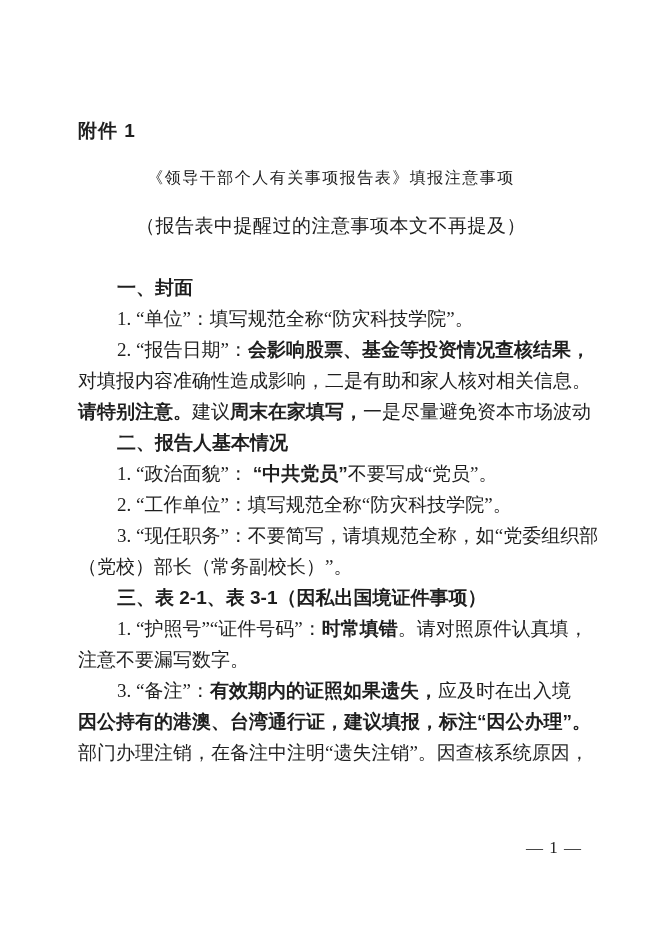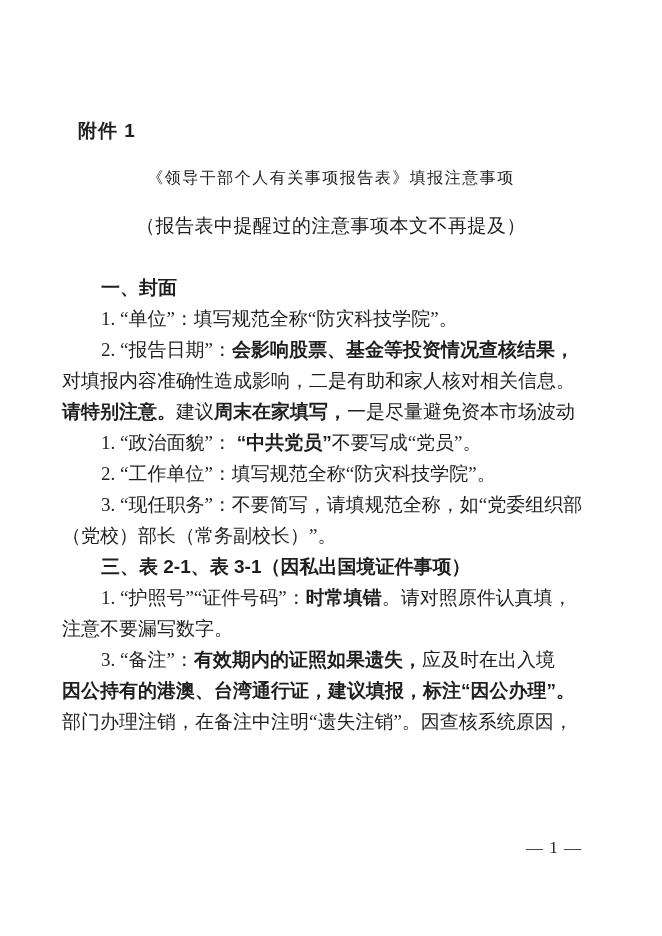"一、封面" .docbody { left: 62px -> 78px }
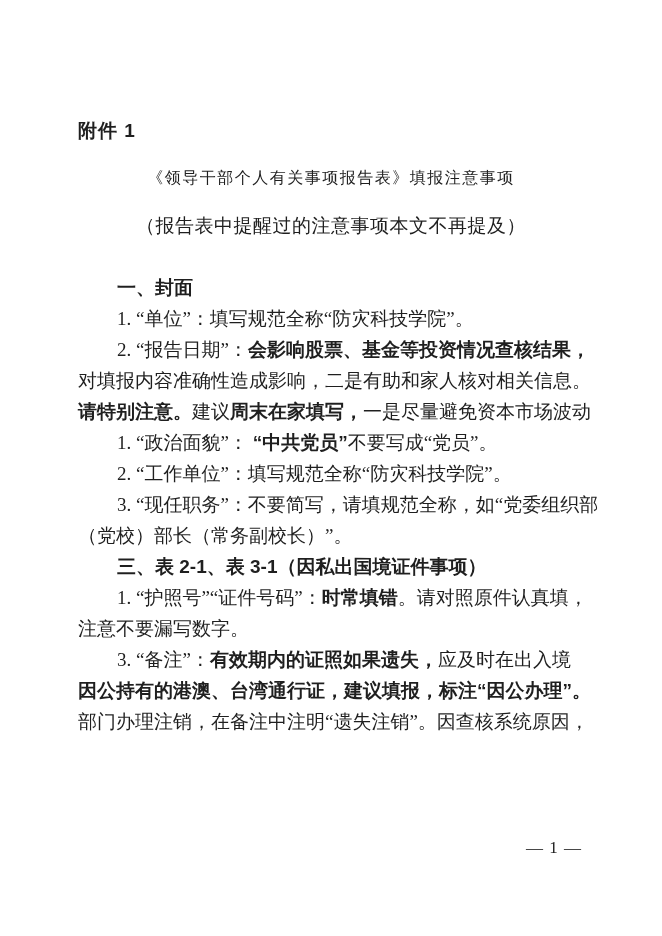"二、报告人基本情况" div.line { html: none -> <div> <span>二、报告人基本情况</span> </div> }
